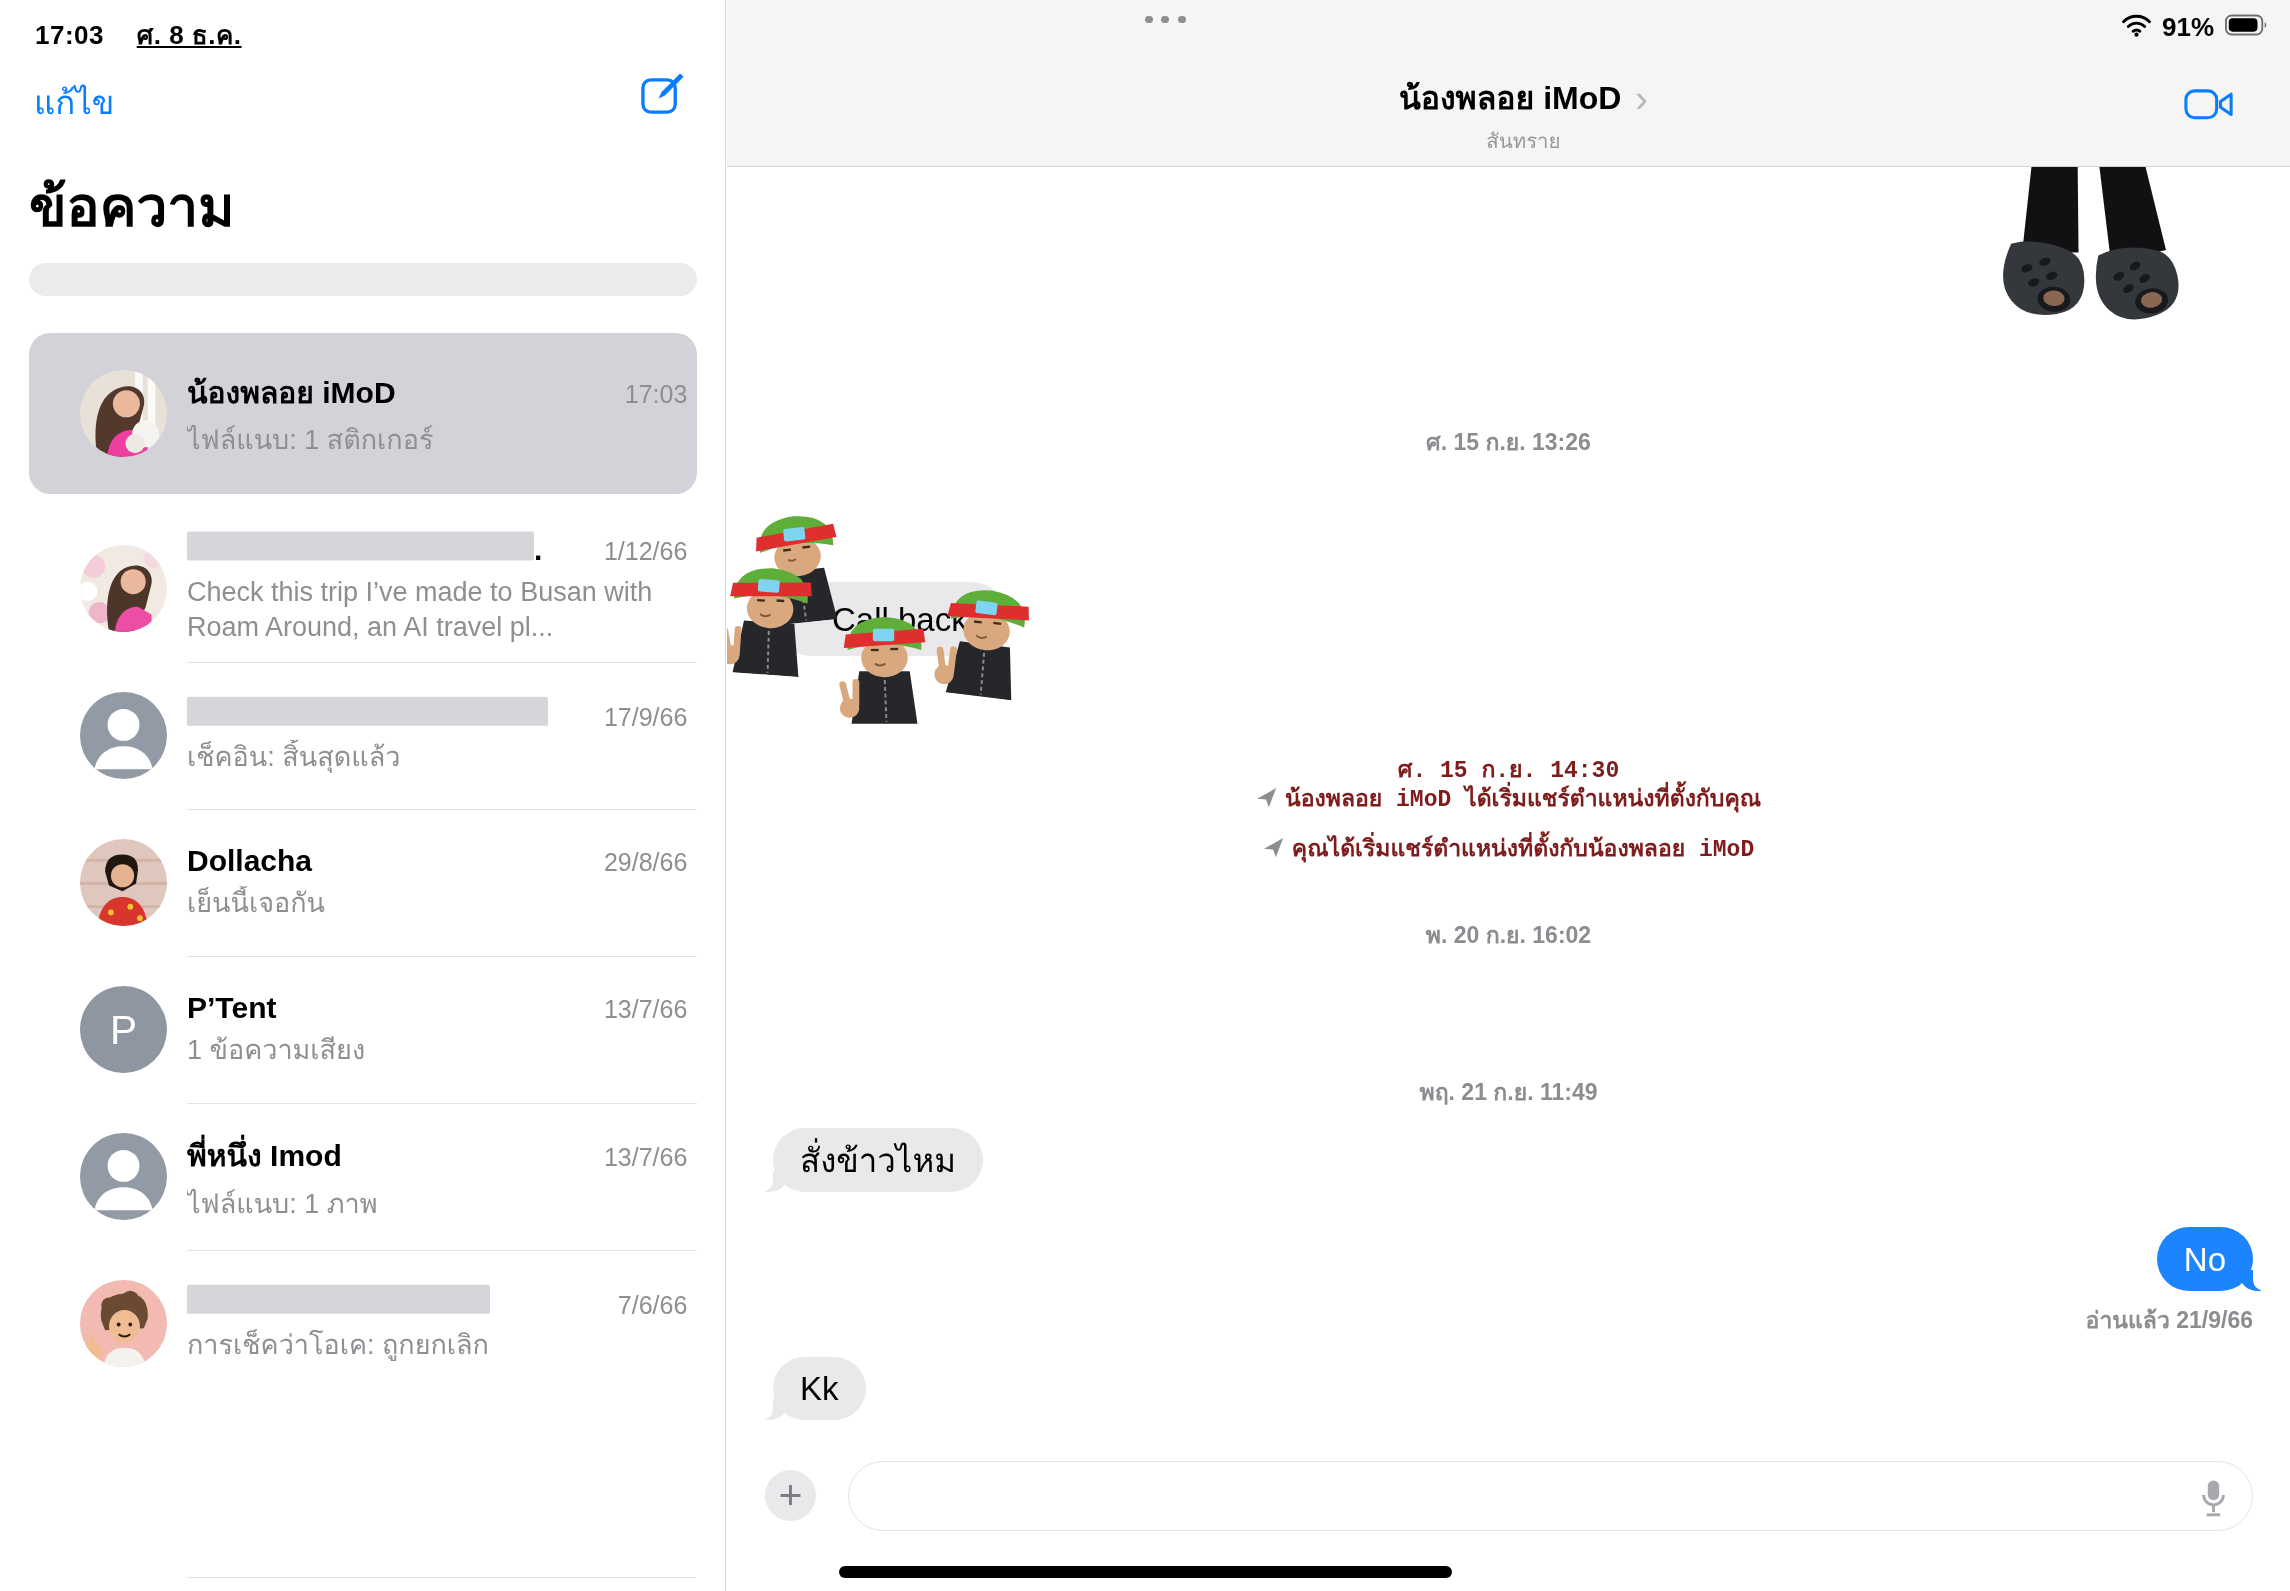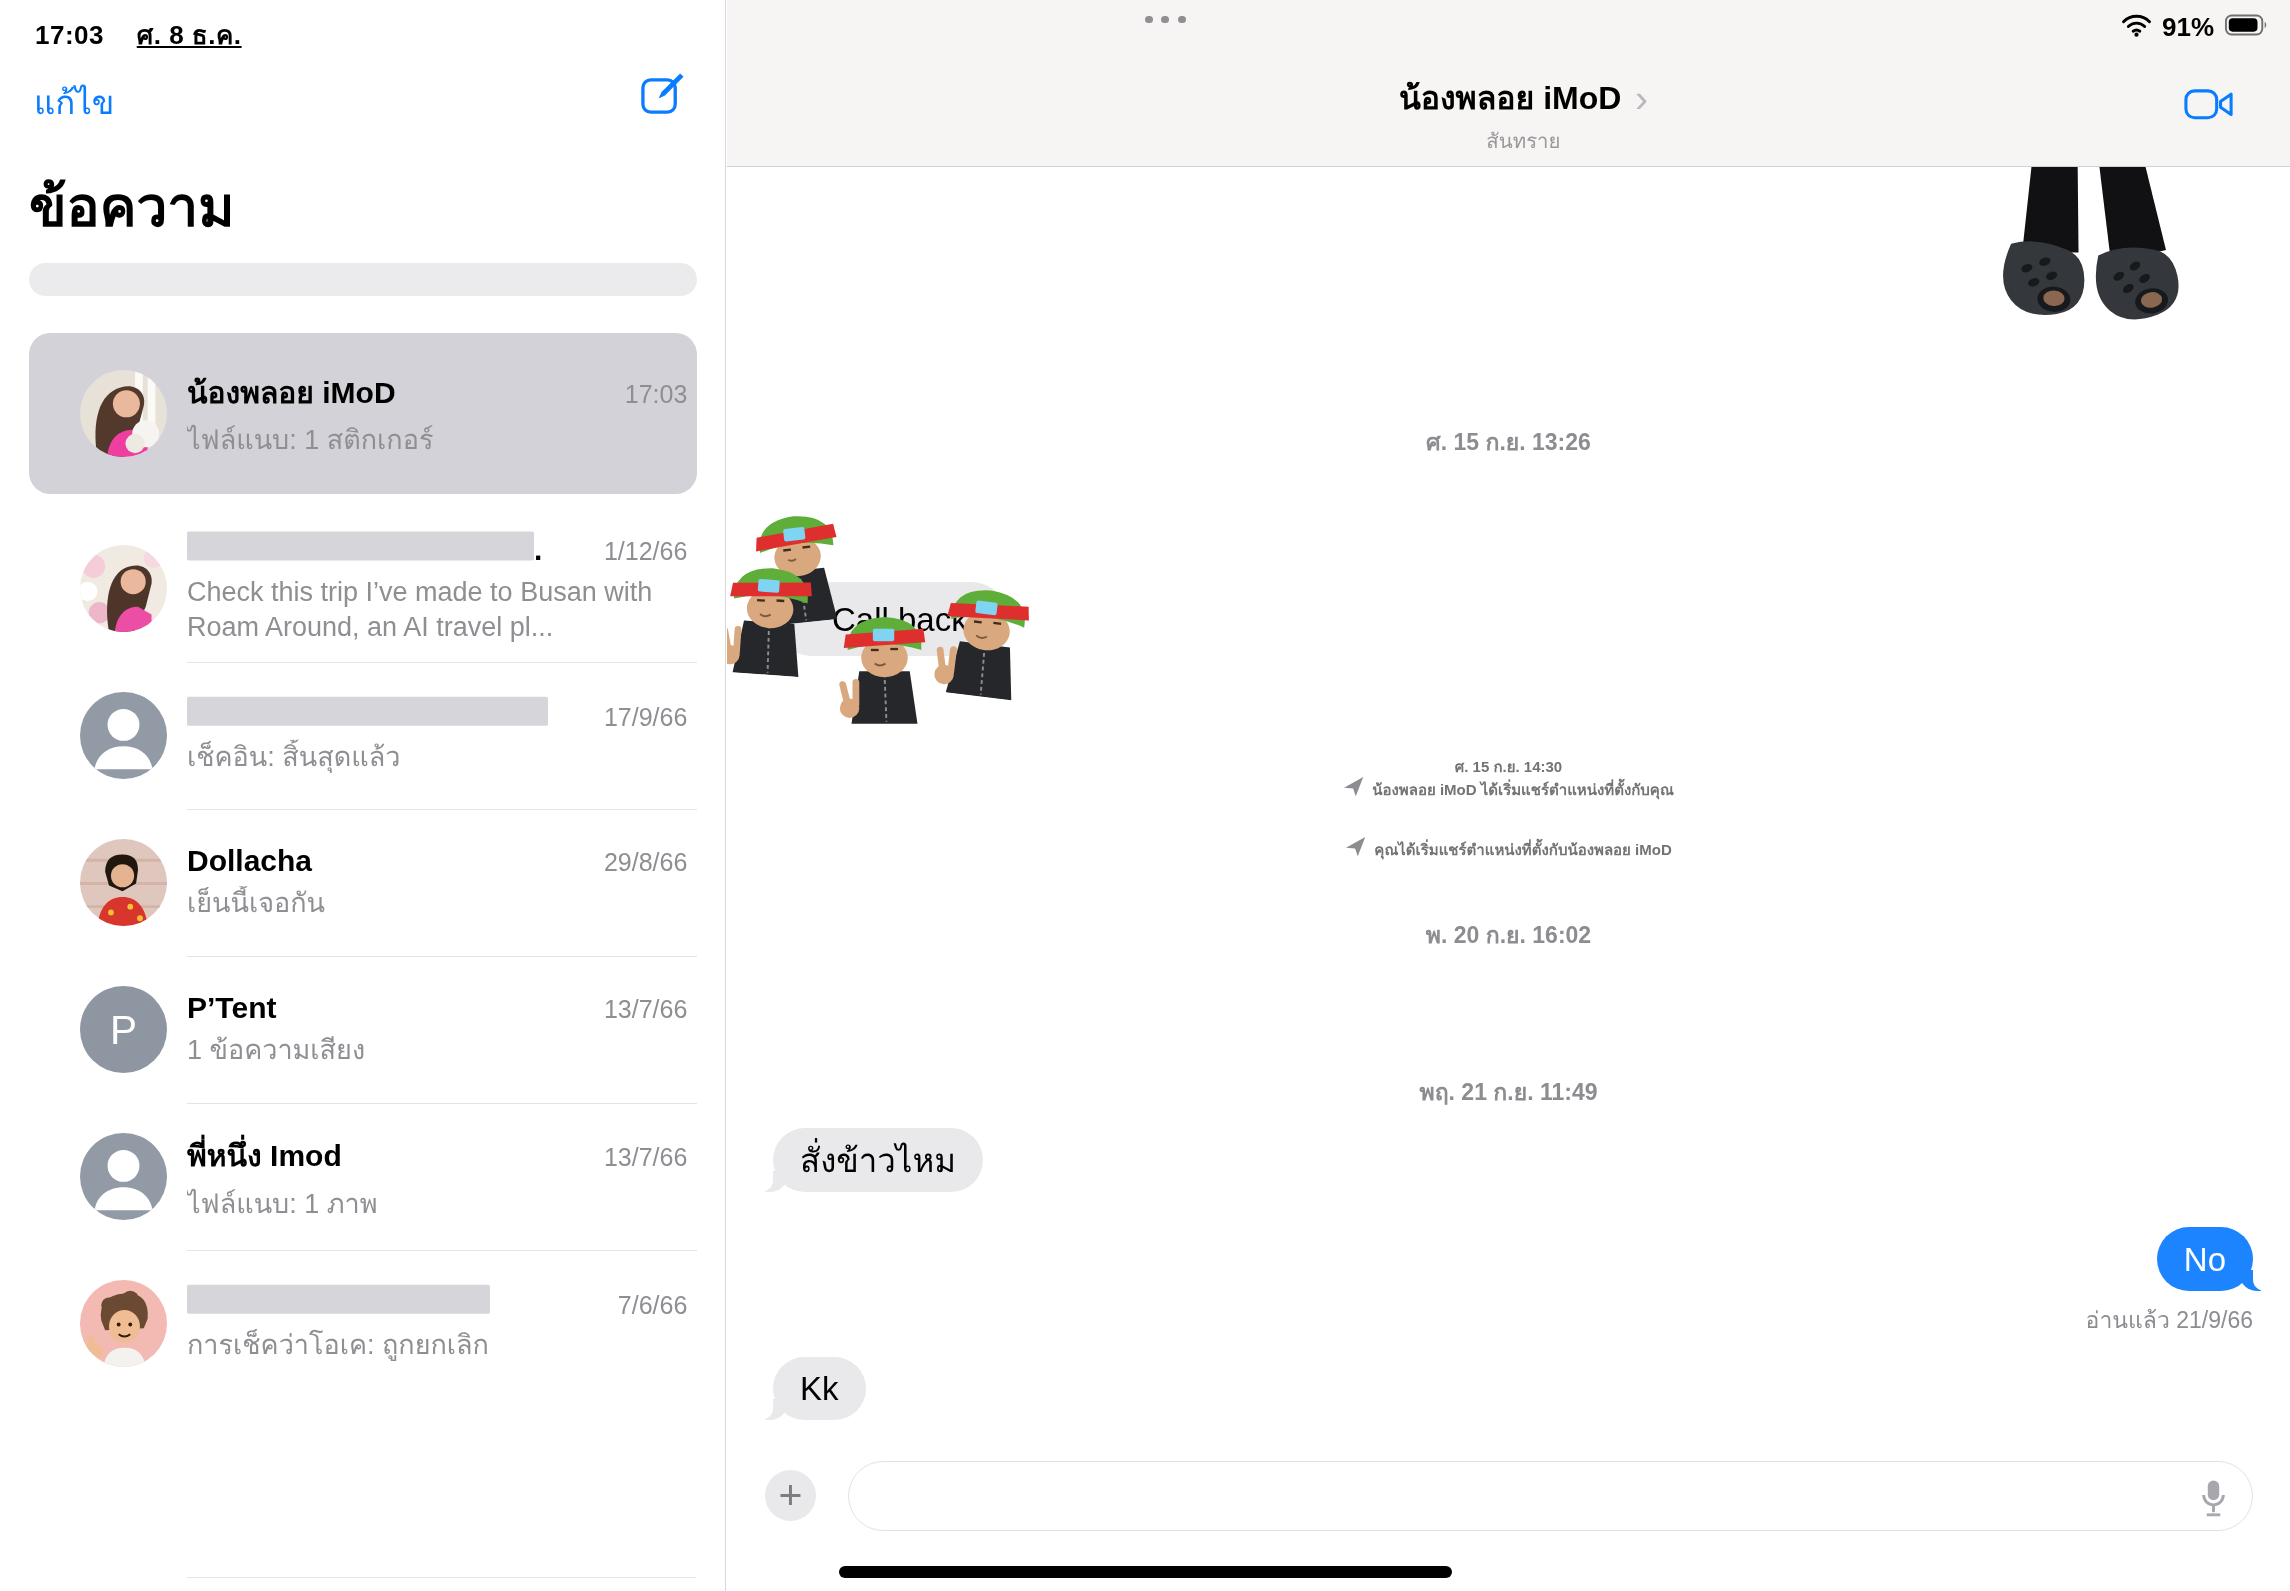"ศ. 15 ก.ย. 14:30" .share-row { color: #737373 -> #7f1d1d; font-family: none -> Liberation Mono, monospace; font-size: 15px -> 23px }
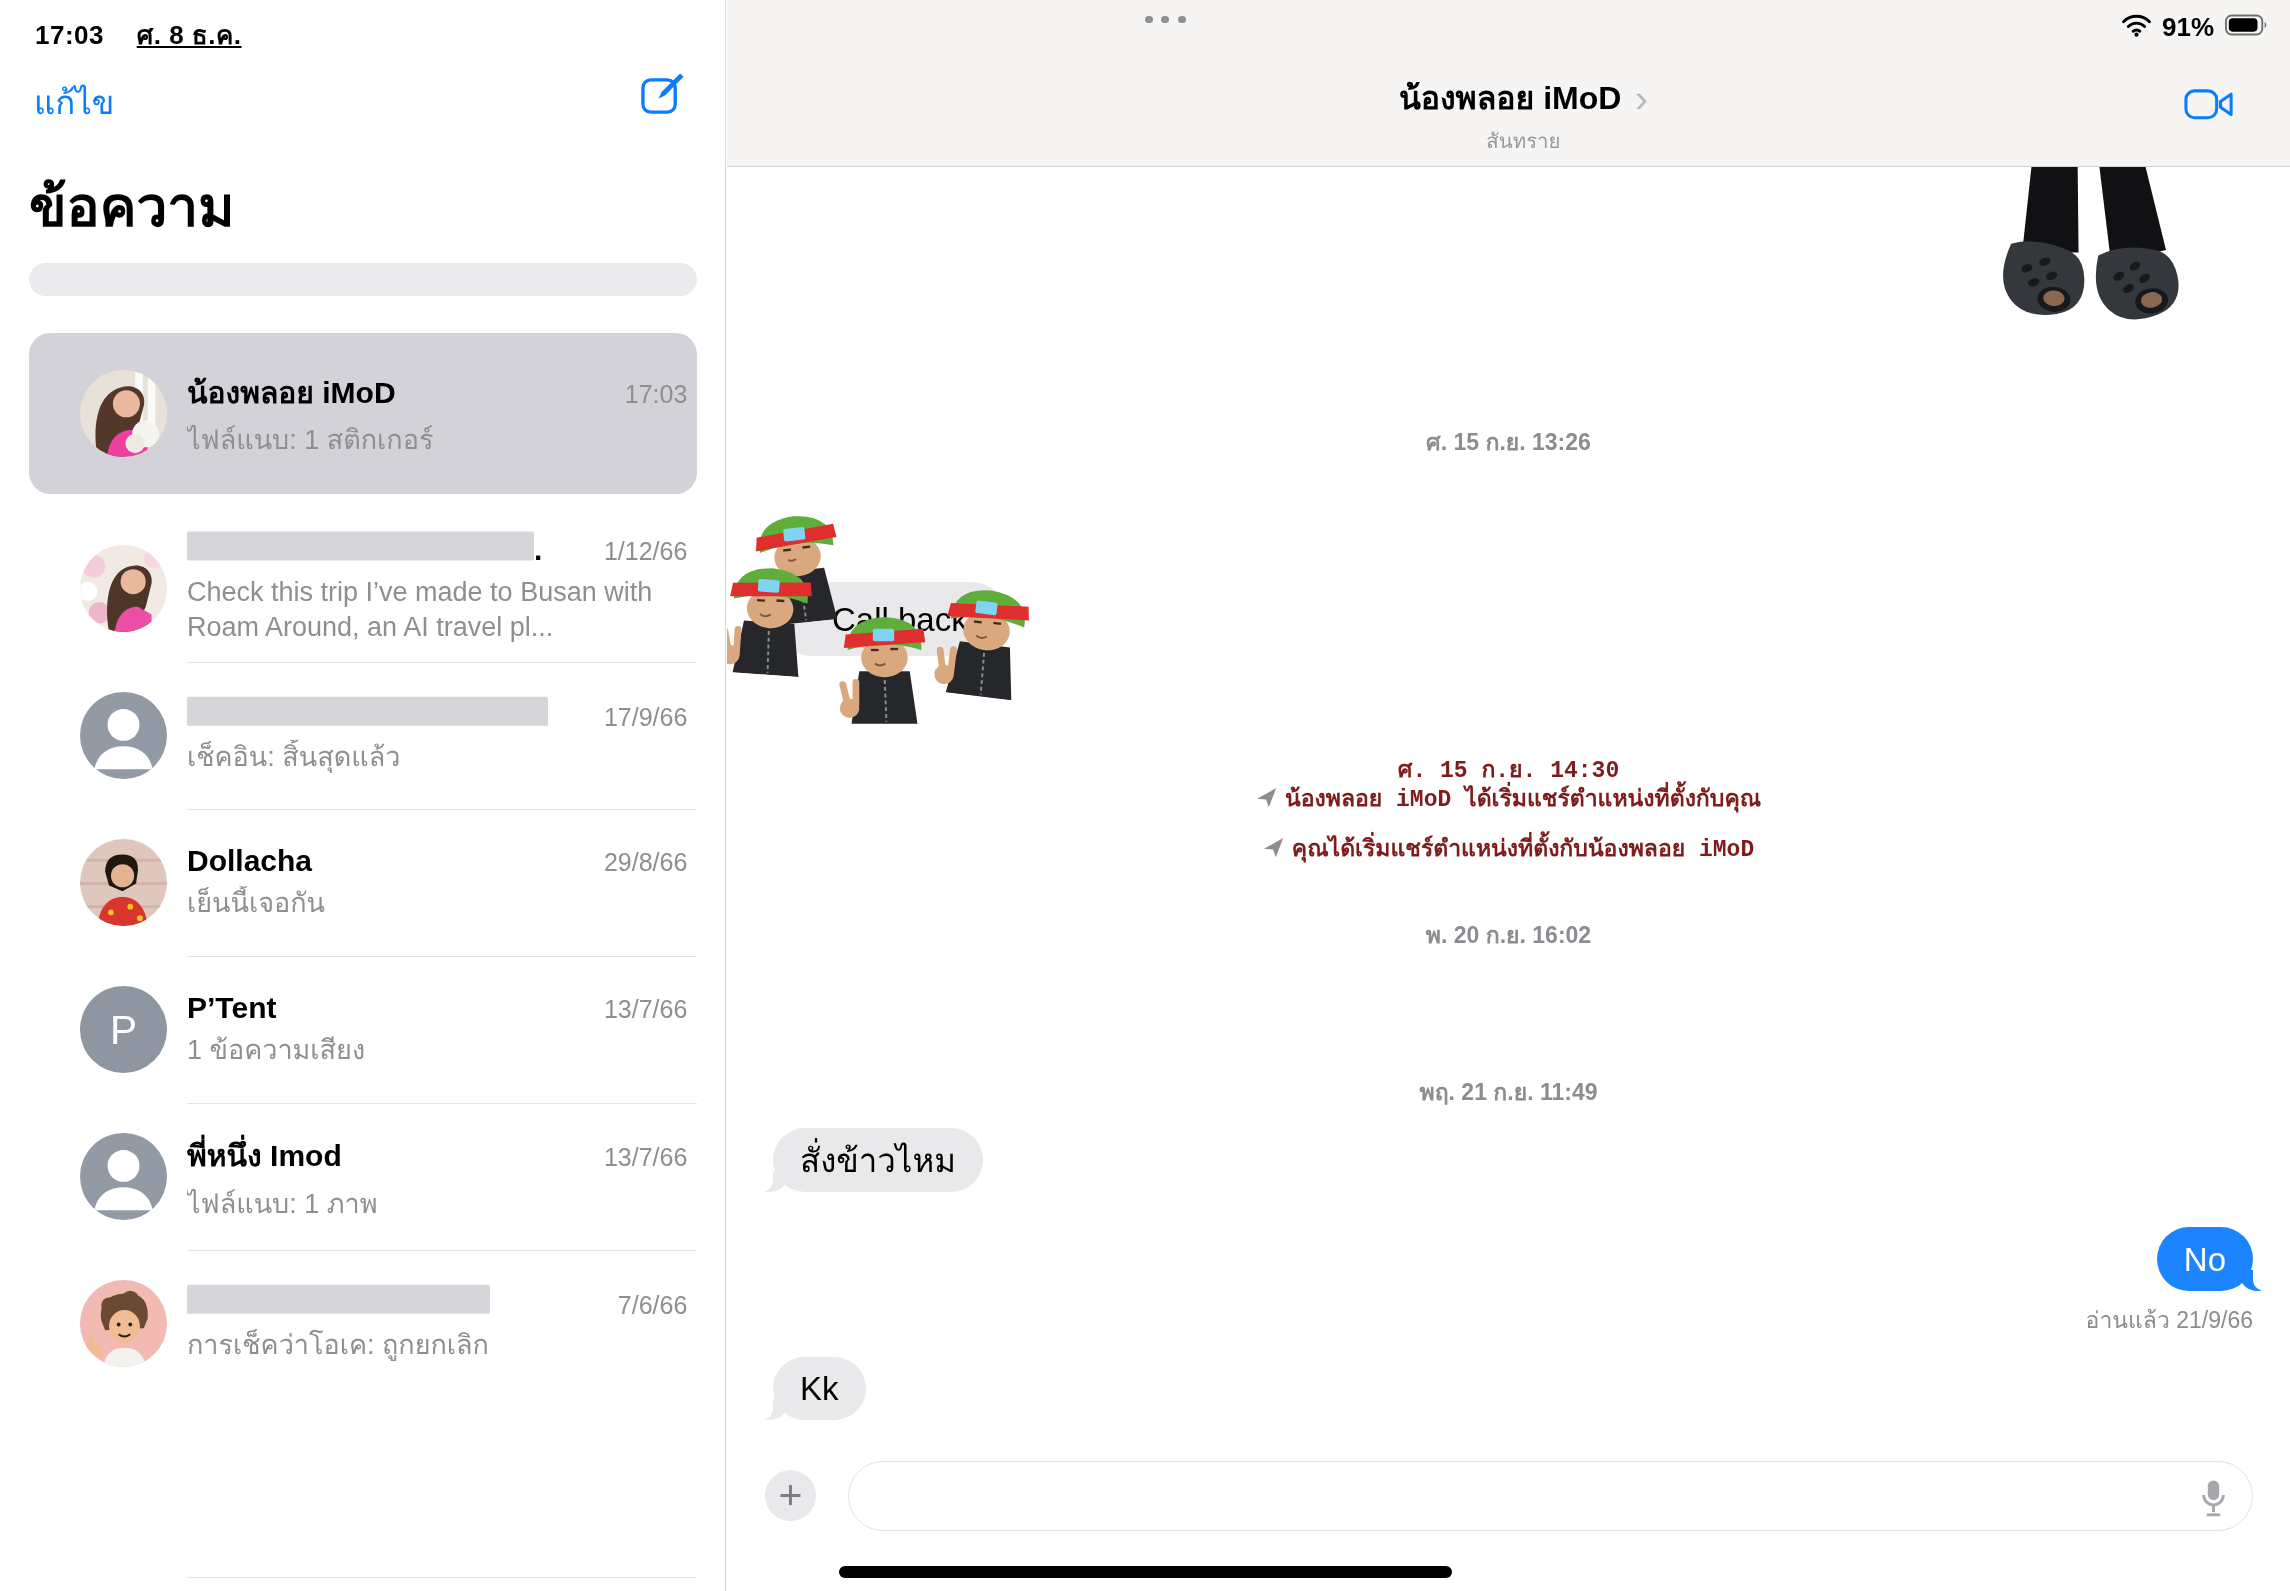"อ่านแล้ว 21/9/66" .read-receipt { font-weight: 400 -> 700 }
